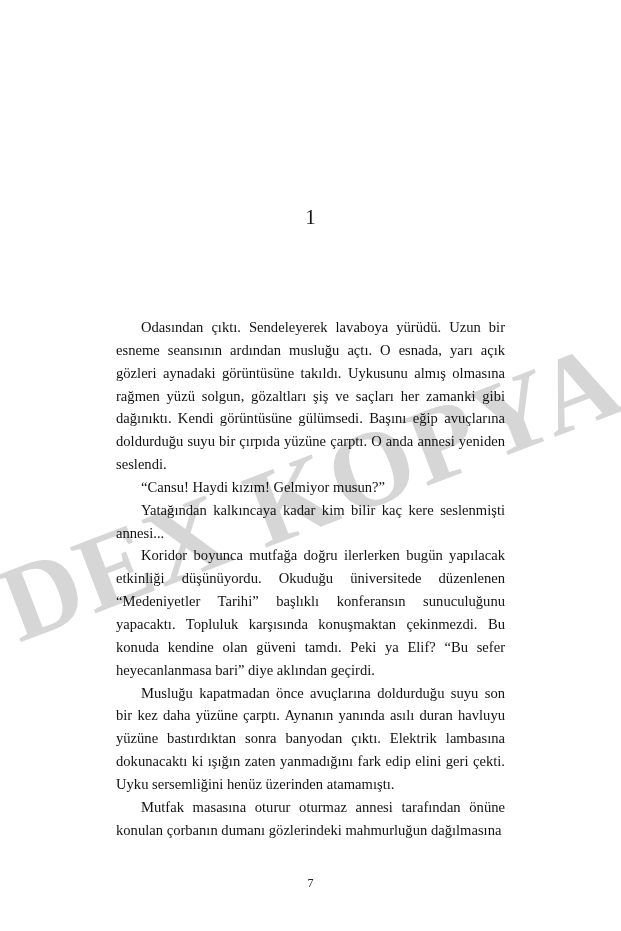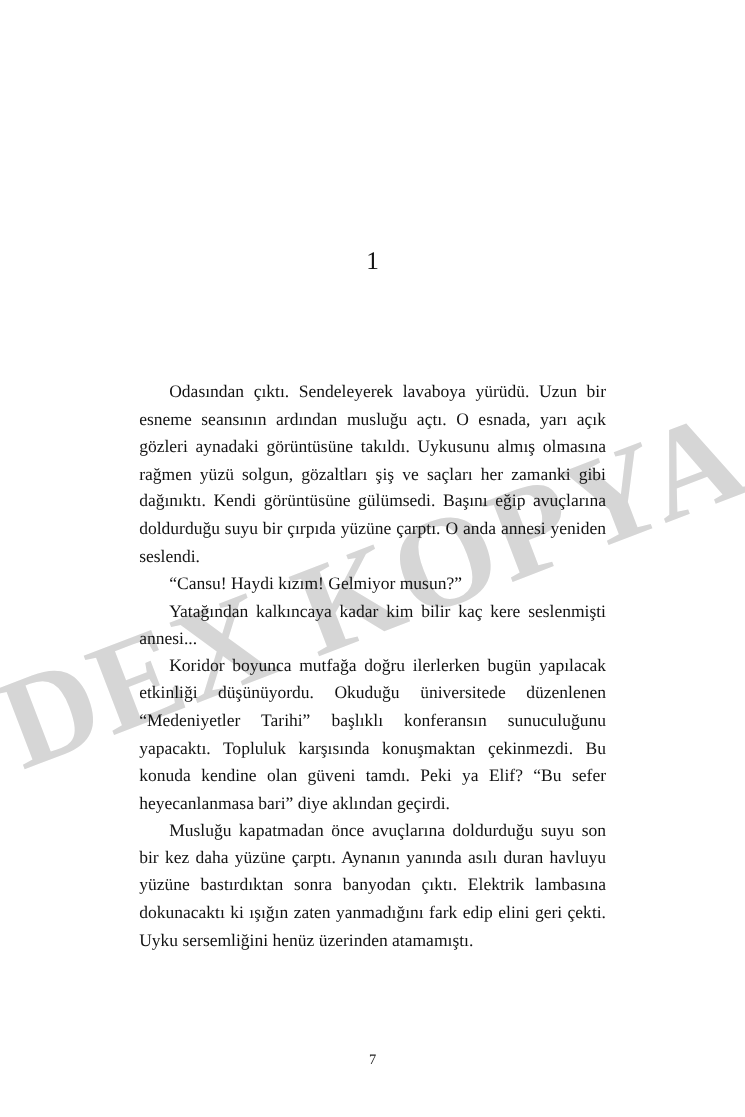"Mutfak masasına oturur oturmaz annesi" p { html: none -> <p>Mutfak masasına oturur oturmaz annesi tarafından önüne konulan çorbanın dumanı gözlerindeki mahmurluğun dağılmasına</p> }
